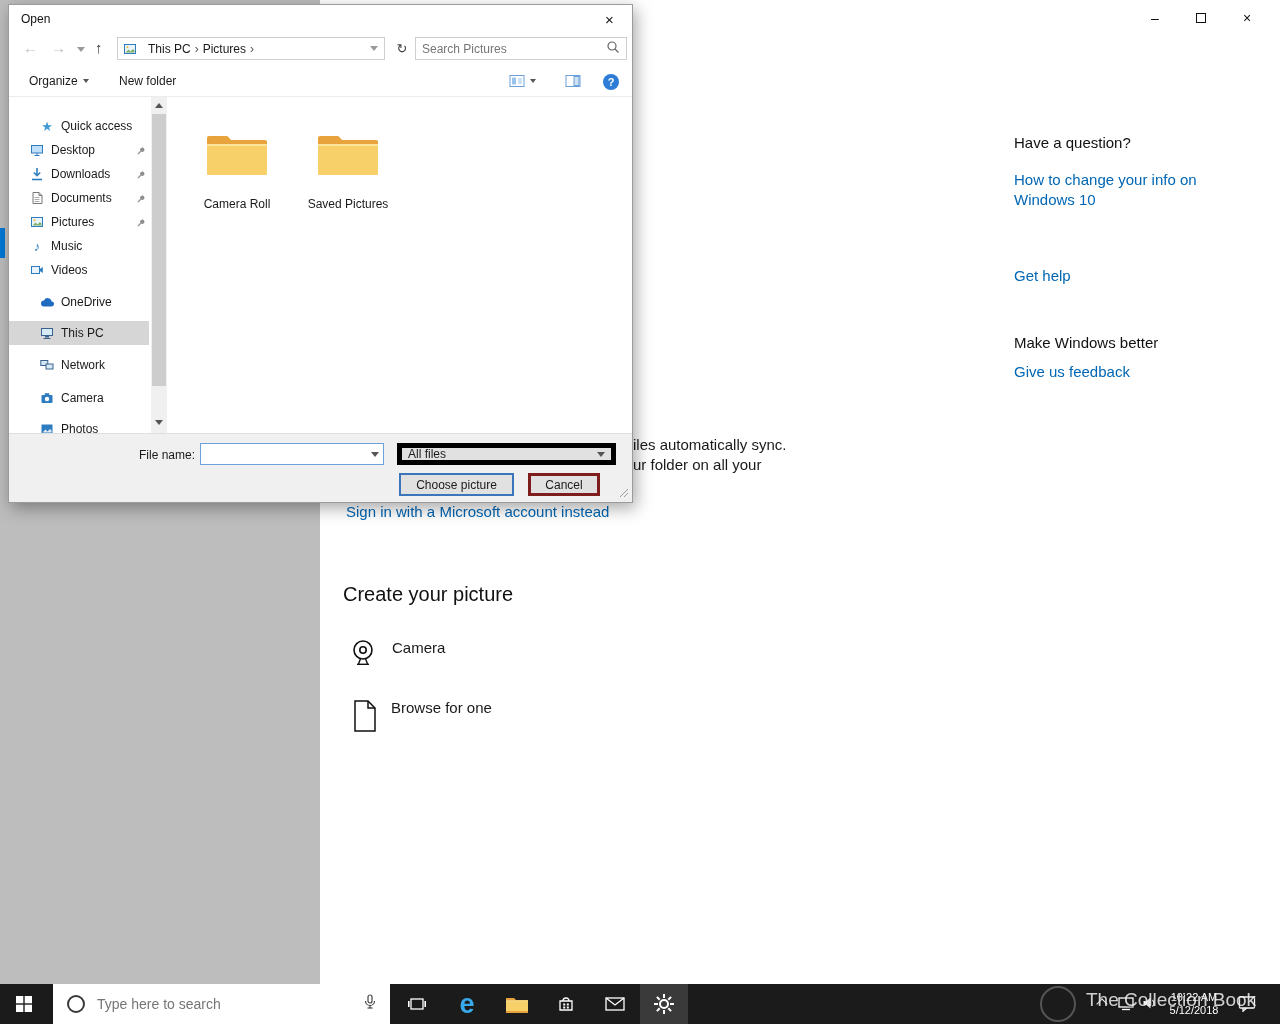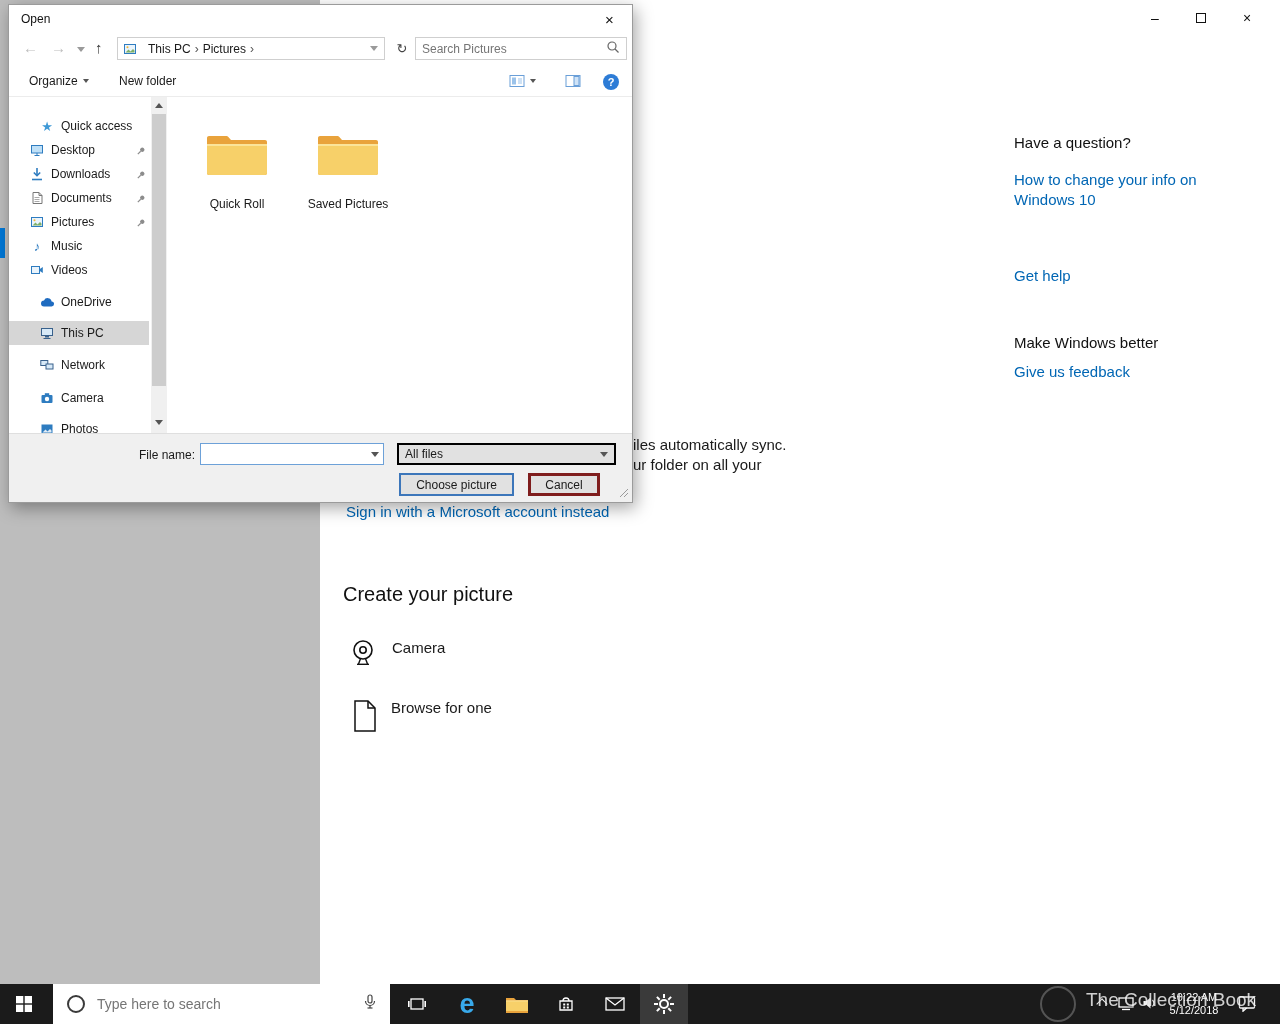"Quick Roll" div.flabel { text: Quick -> Camera }
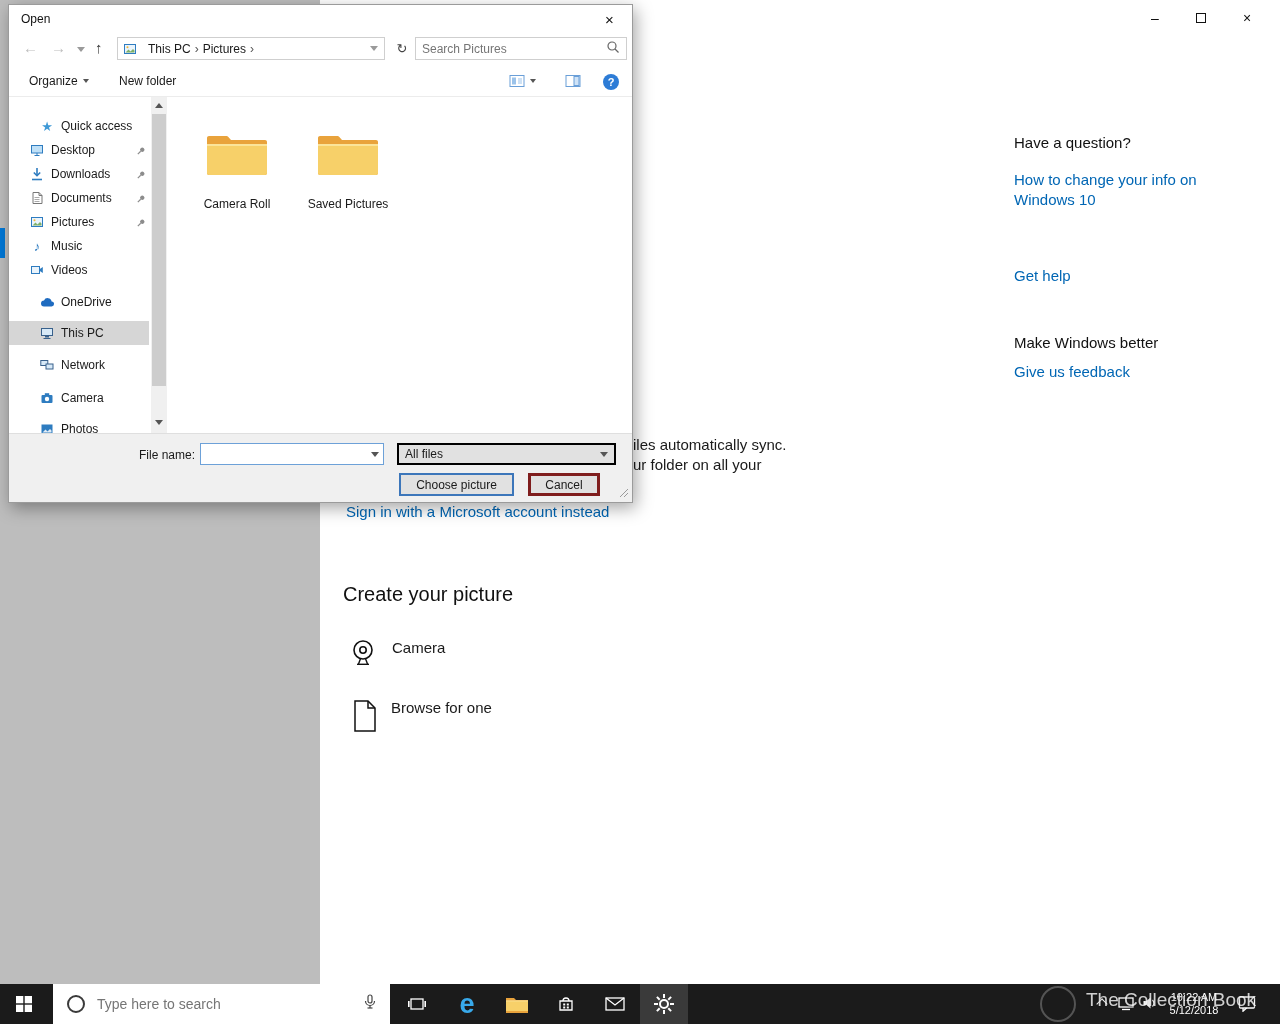"All files" .ftype-combo { border: 2px solid #000000 -> 5px solid #000000 }
